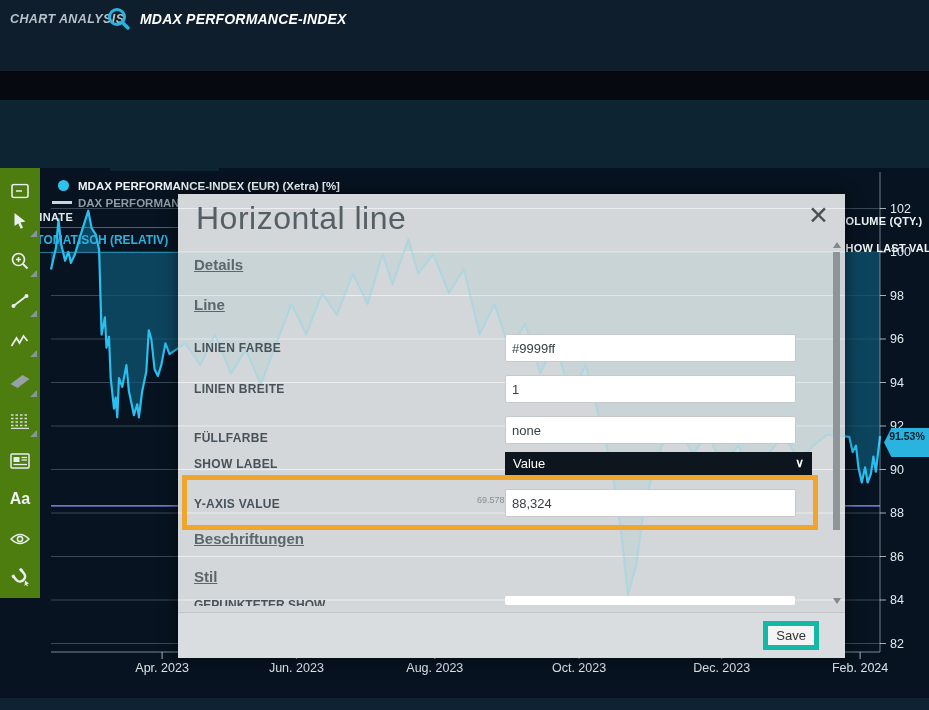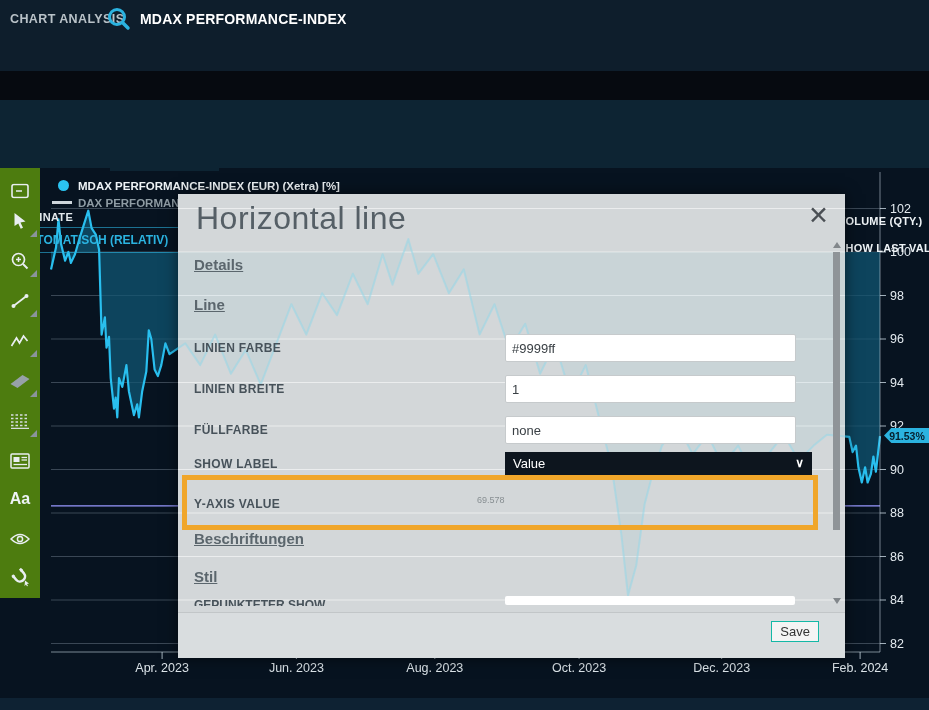"CHART ANALYSIS" .row1 { font-style: none -> italic }
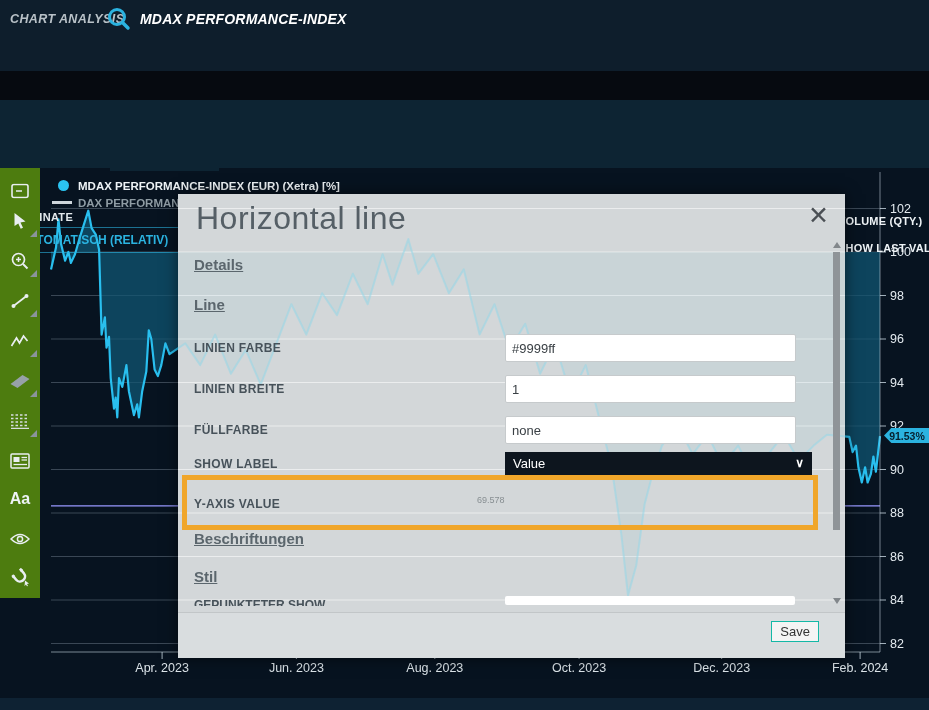"FÜLLFARBE" div.m-label { top: 229px -> 237px }
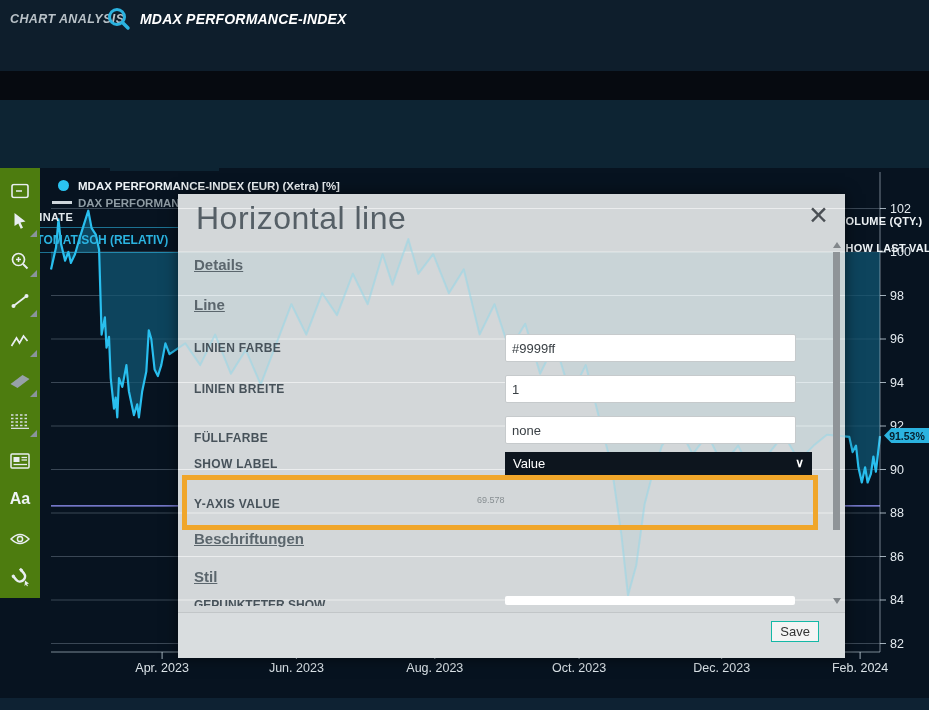"91.53%" .badge { height: 15px -> 29px }
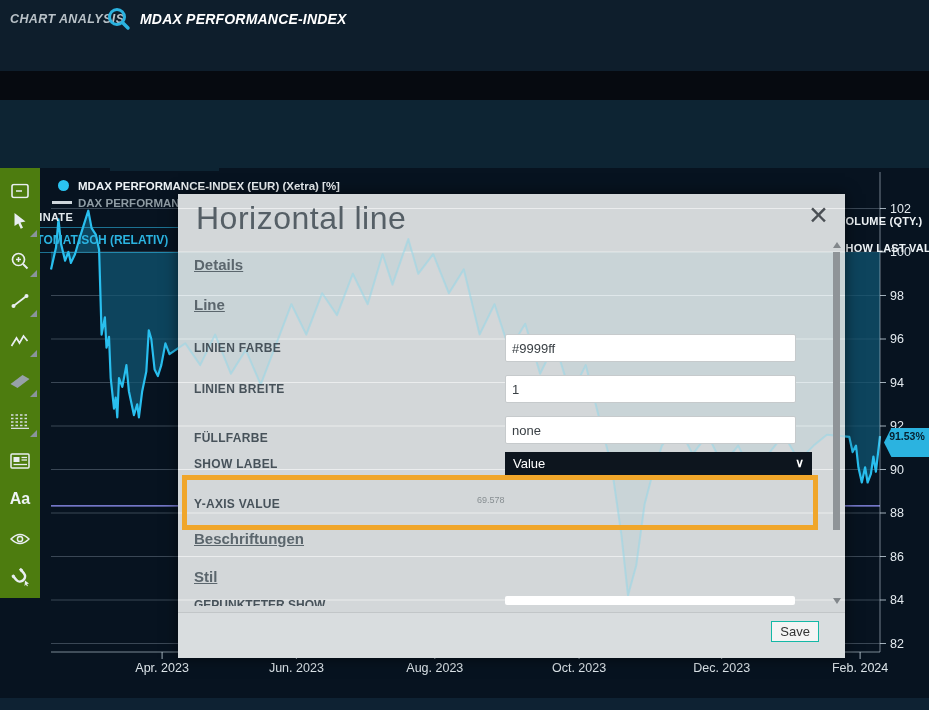"88,324" input.m-input { html: none -> <input> }
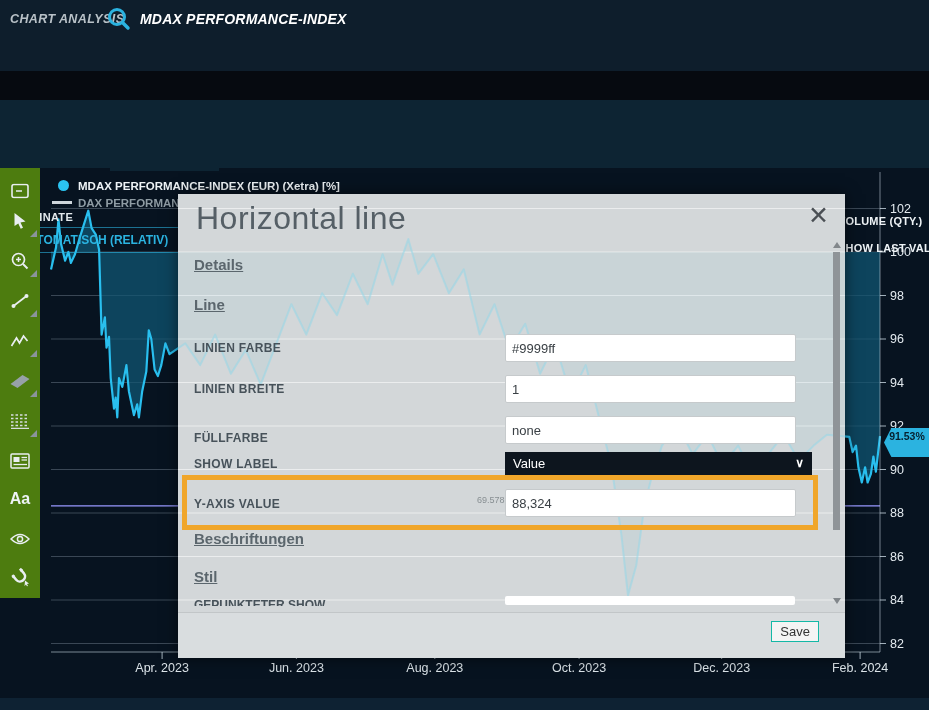"Save" .save-btn { border: 1px solid #14b8a6 -> 5px solid #14b8a6 }
